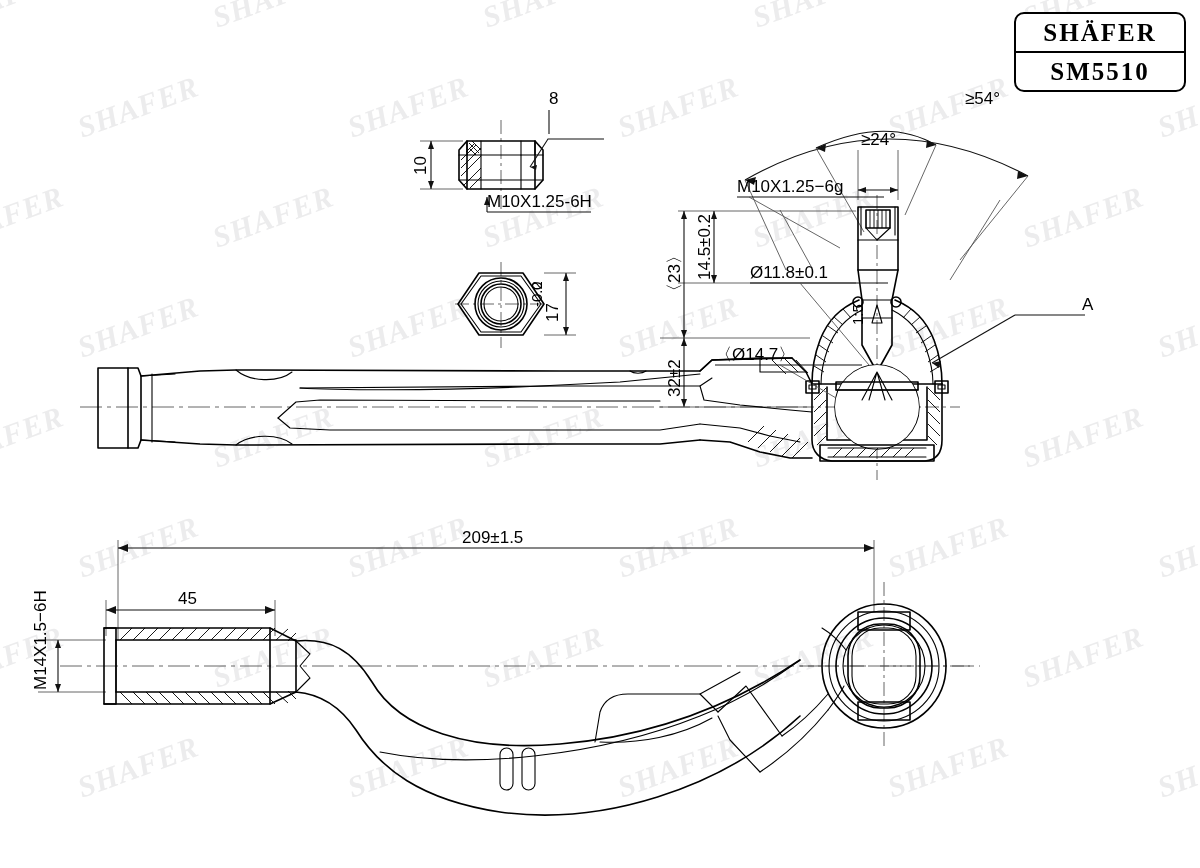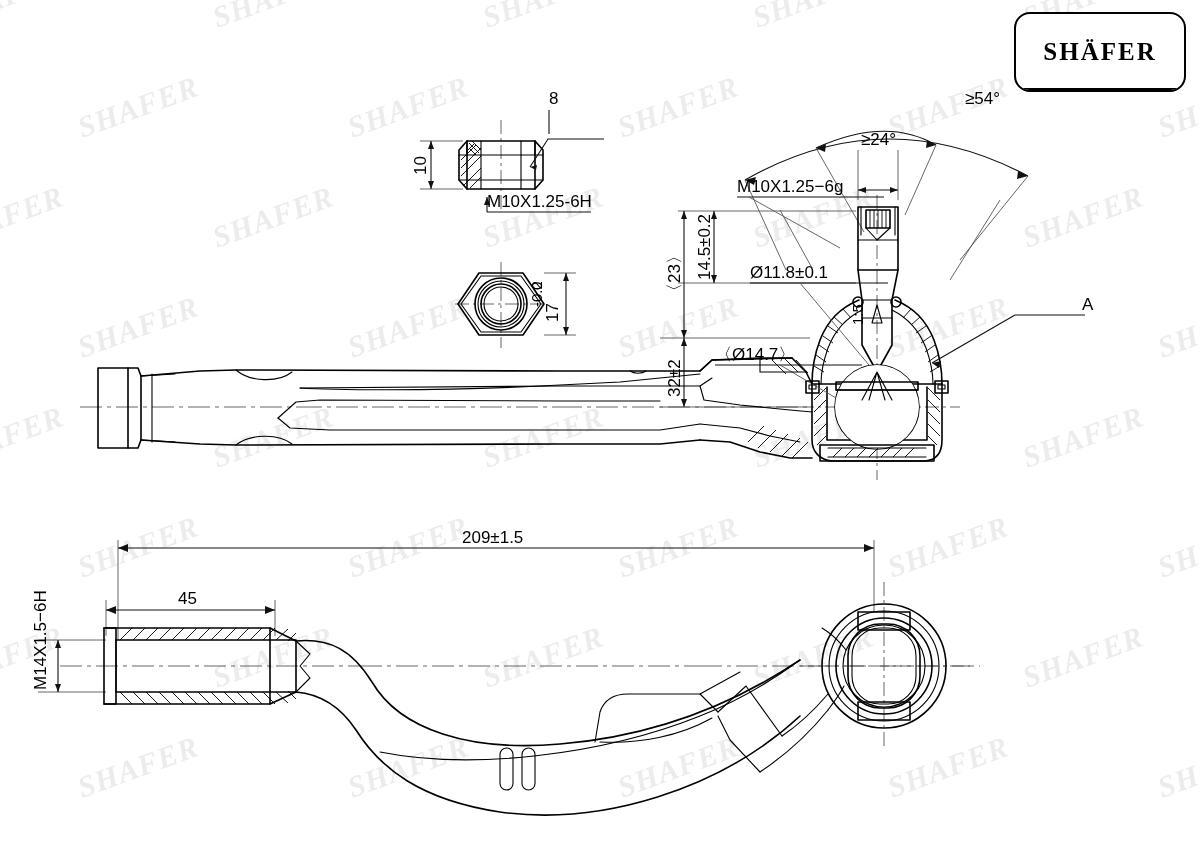"SHÄFER" .logo-box { border-radius: 16px -> 10px }
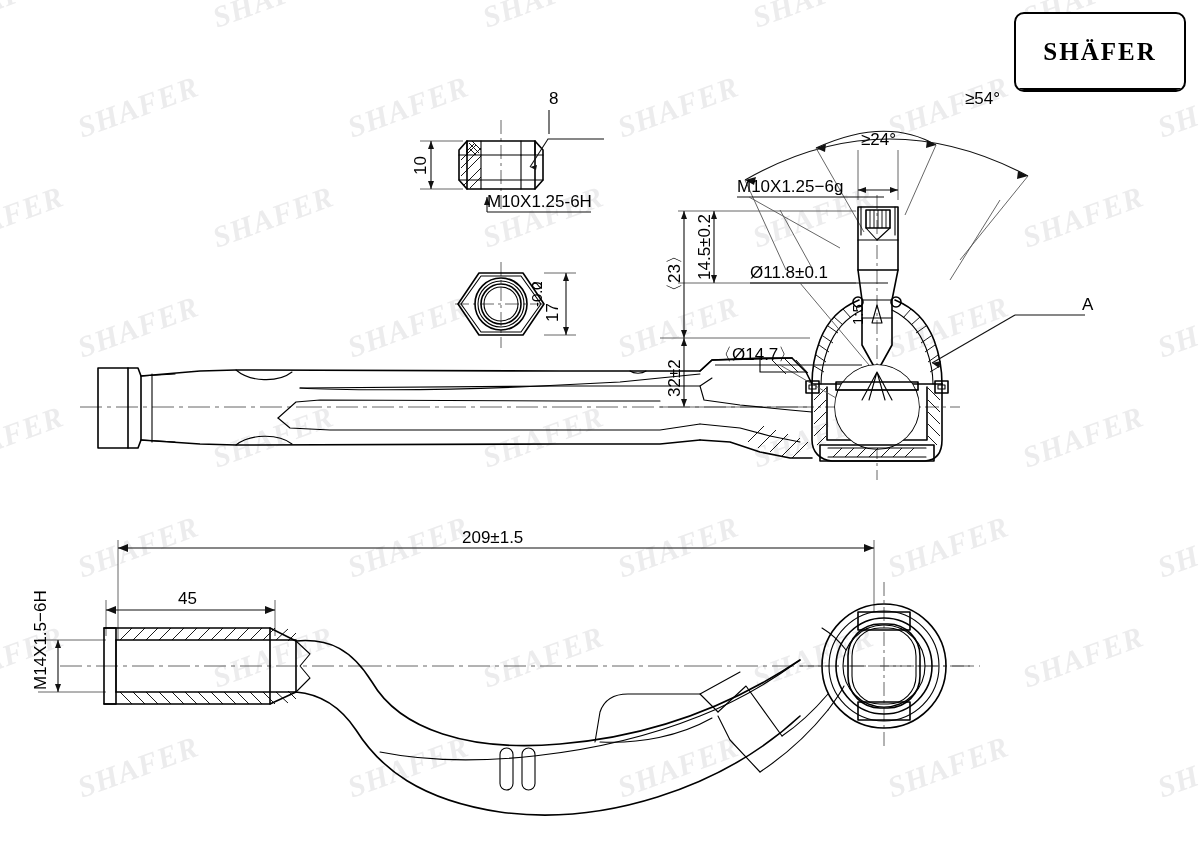"SM5510" div.logo-bot { html: none -> <div> <span>SM5510</span> </div> }
